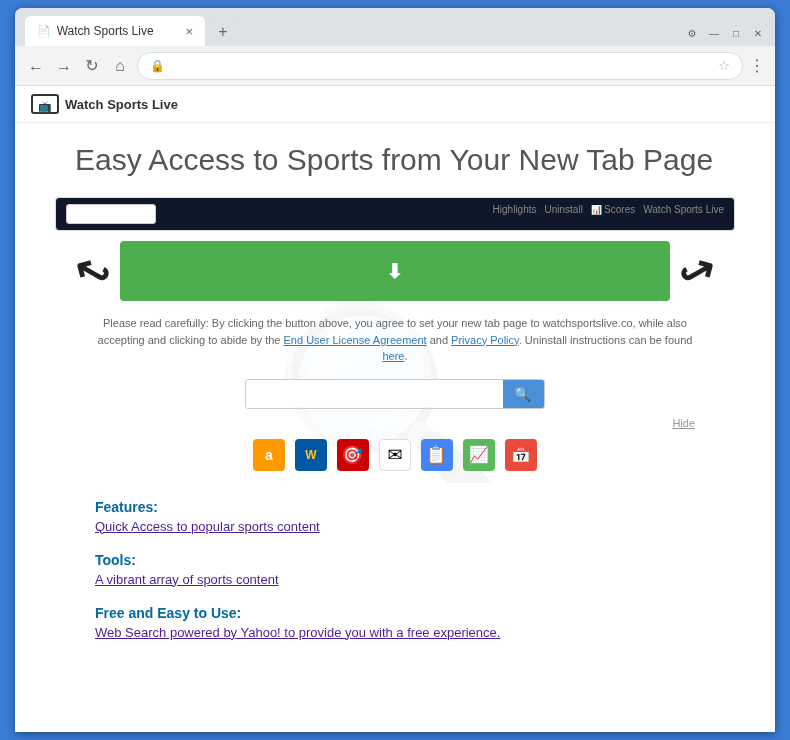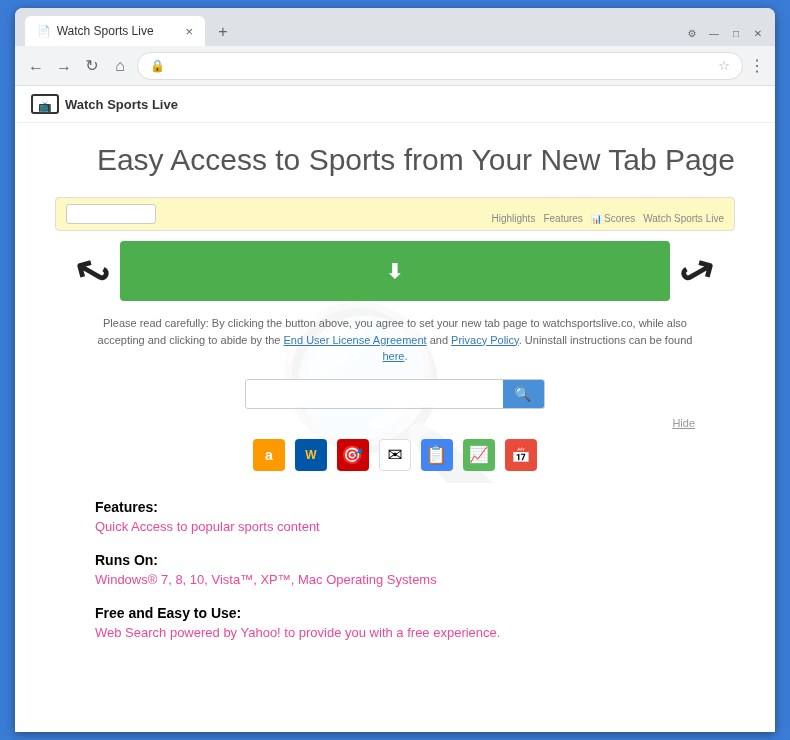"Easy Access to Sports from" .hero { padding: 20px 40px 10px -> 20px 60px 10px; text-align: right -> left }
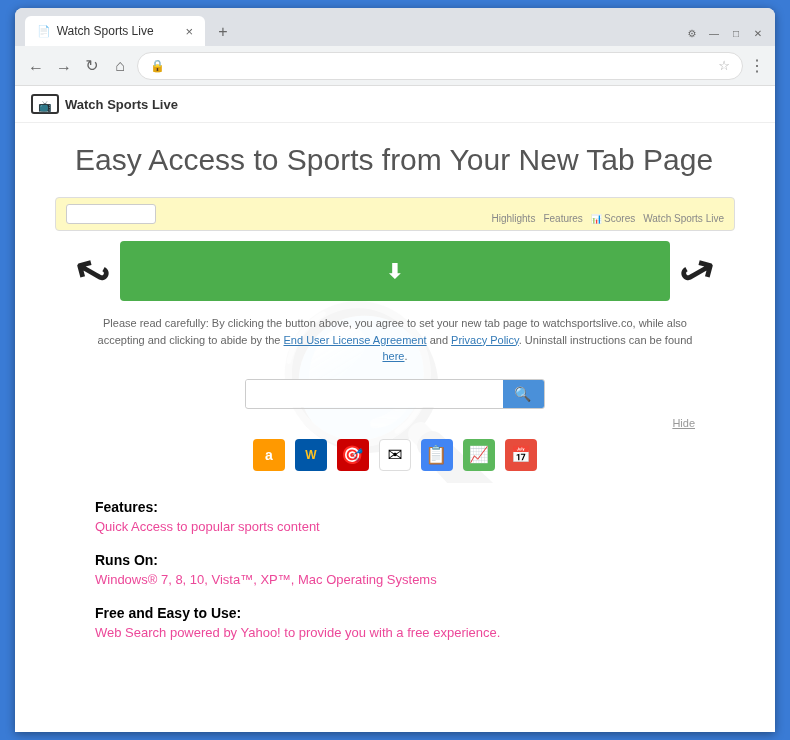"Highlights" .preview-bar { align-items: flex-end -> flex-start; background: #fef9c3 -> #0f172a }
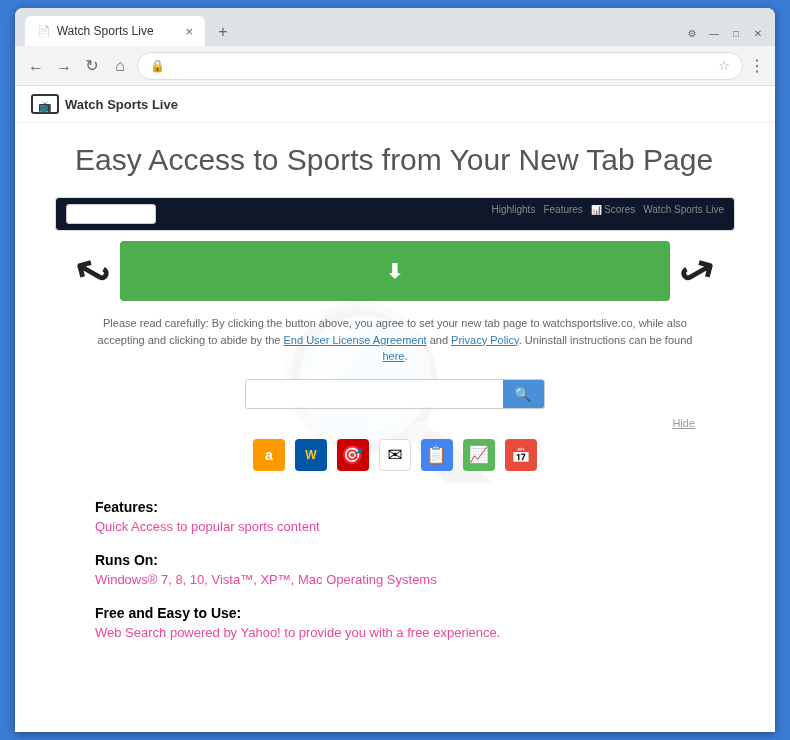"Features" span { text: Features -> Uninstall }
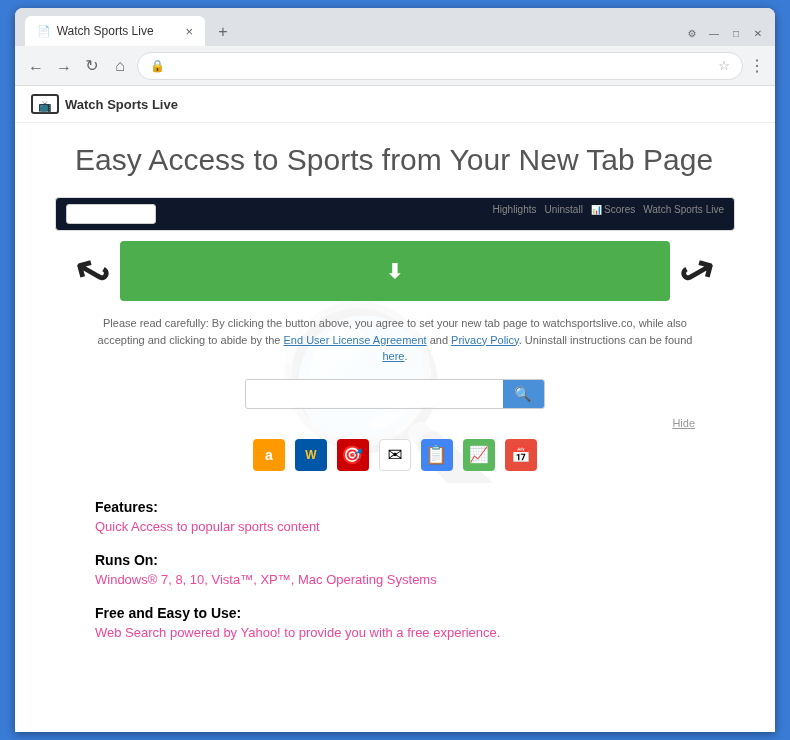"Features:" .feature-title { color: #000000 -> #0369a1 }
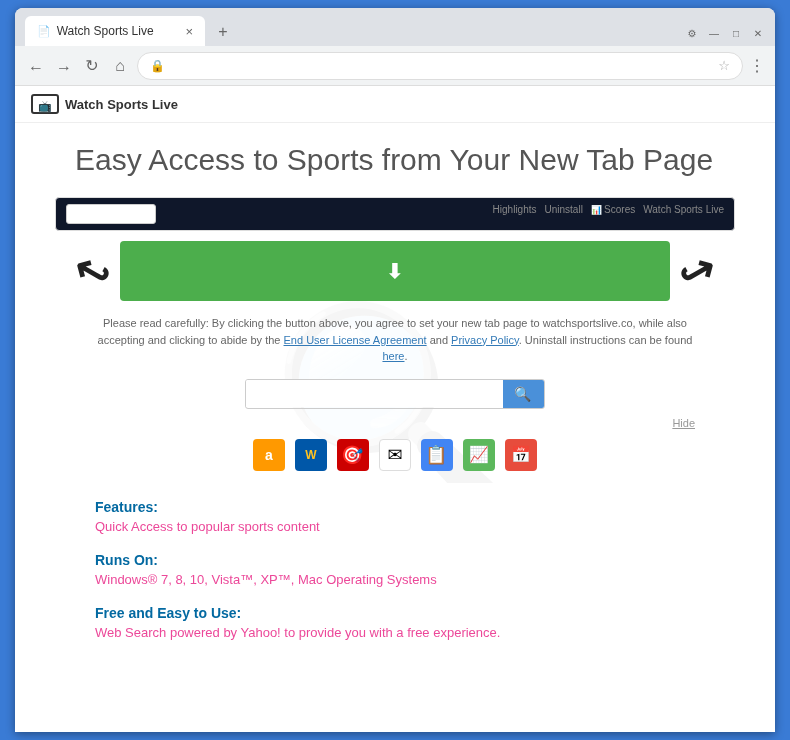"Quick Access to popular sports" .feature-desc { color: #ec4899 -> #4c1d95; text-decoration: none -> underline }
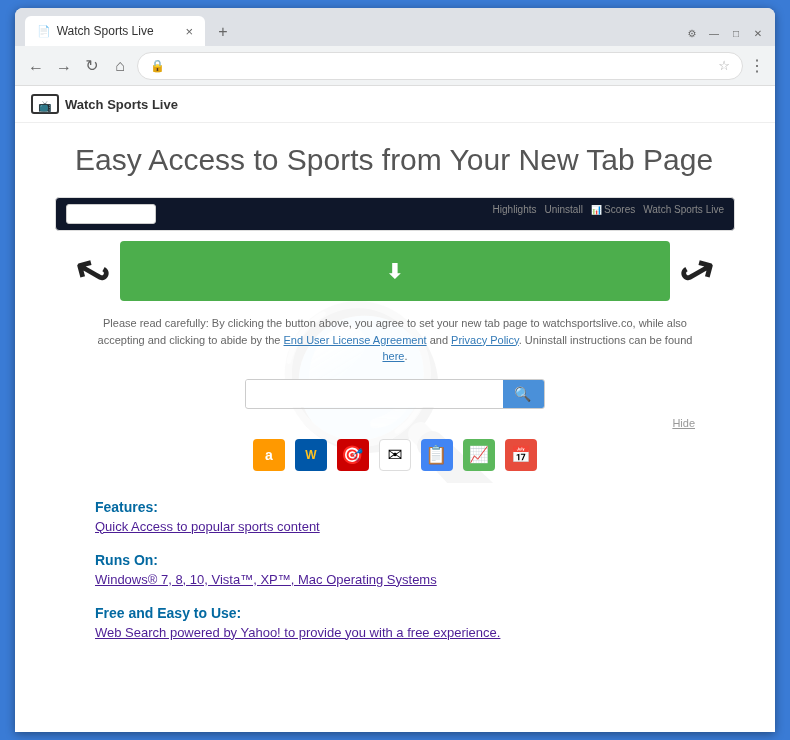"Tools:" div.feature-item { html: none -> <div> <div>Tools:</div> <div>A vibrant array of sports content</div> </div> }
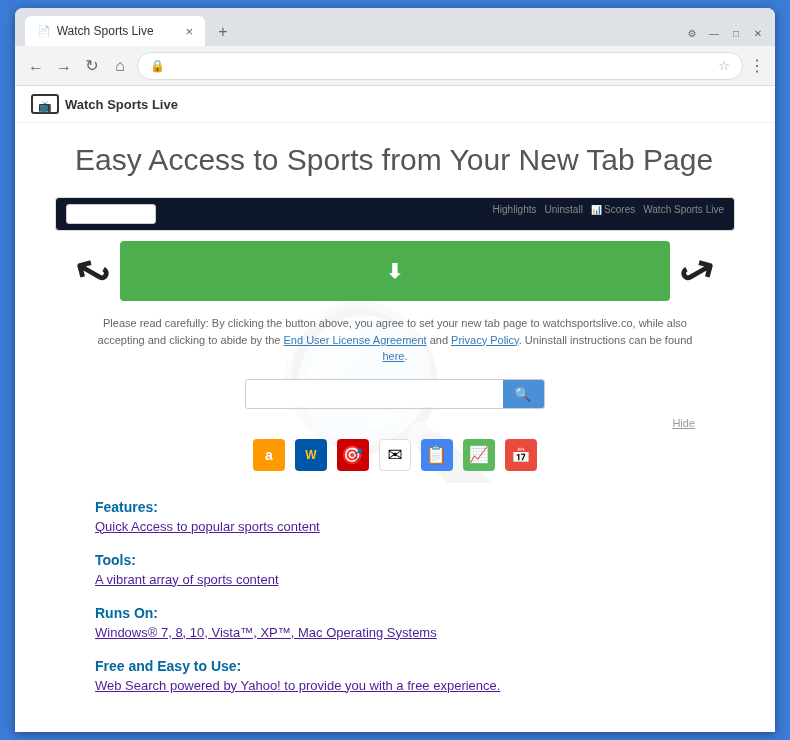"Runs On:" div.feature-item { html: <div> <div>Runs On:</div> <div>Windows® 7, 8, 10, Vista™, XP™, Mac Operating Systems</div> </div> -> none }
